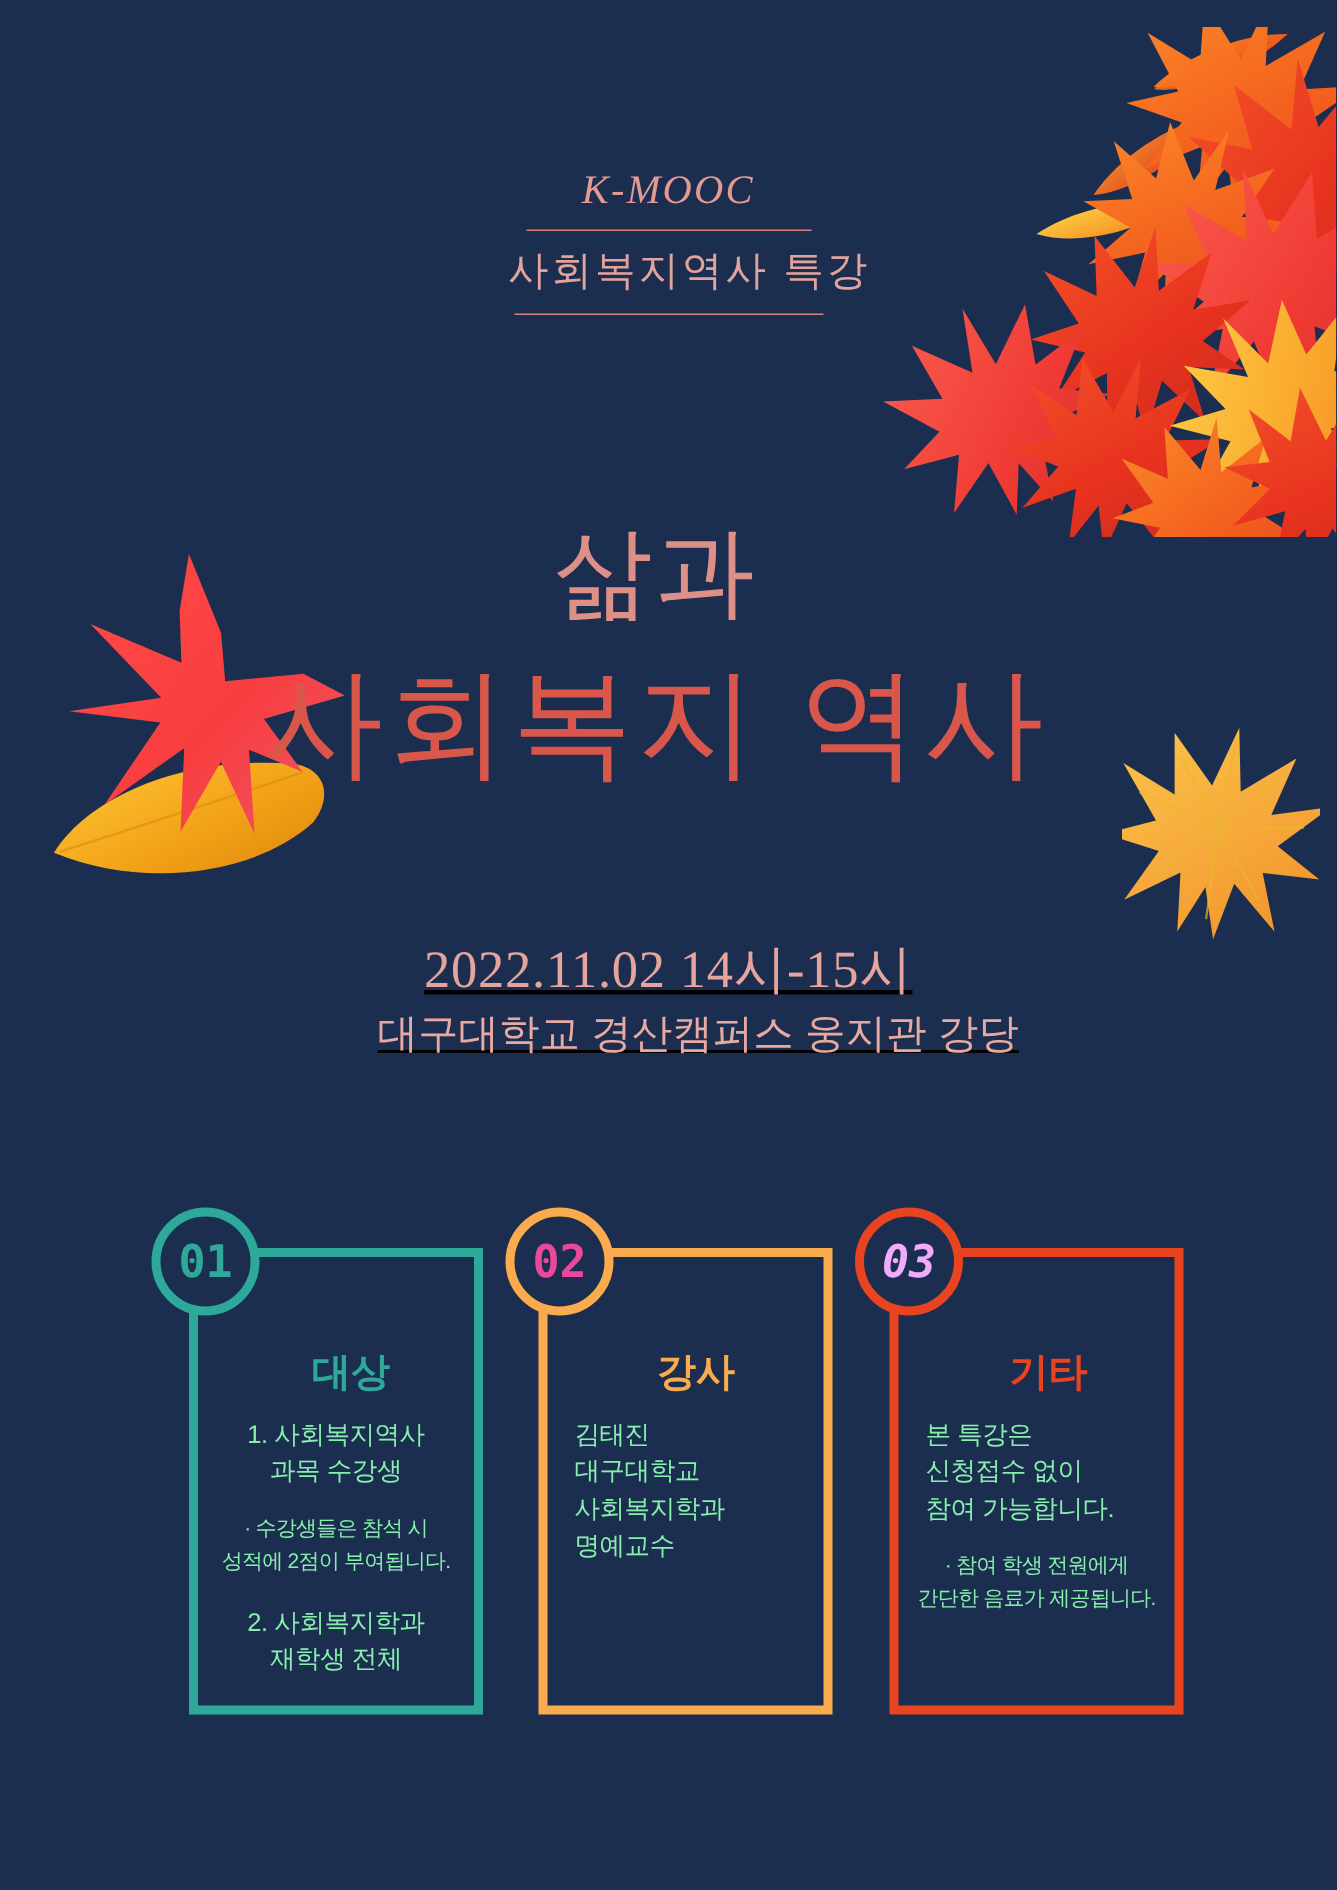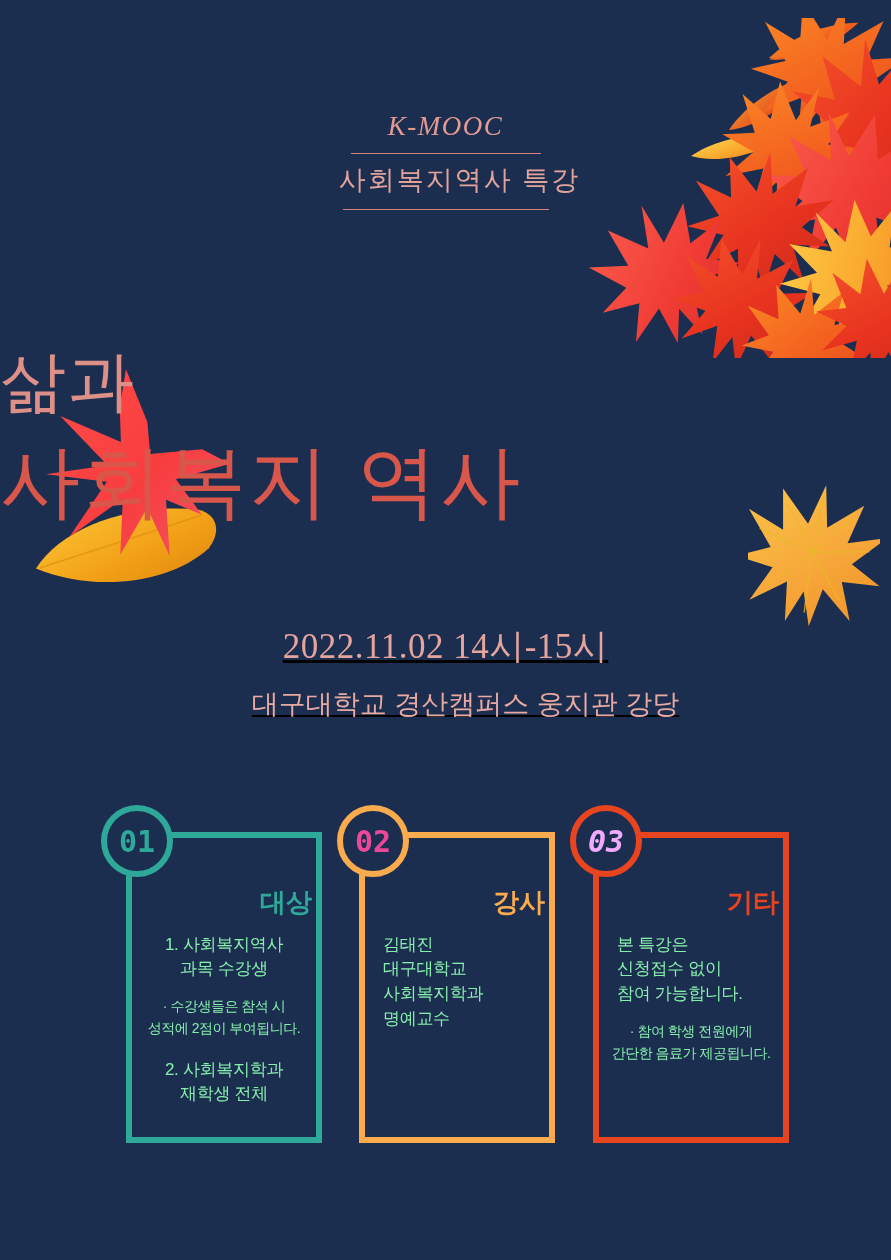"삶과" .title-block { text-align: none -> center }
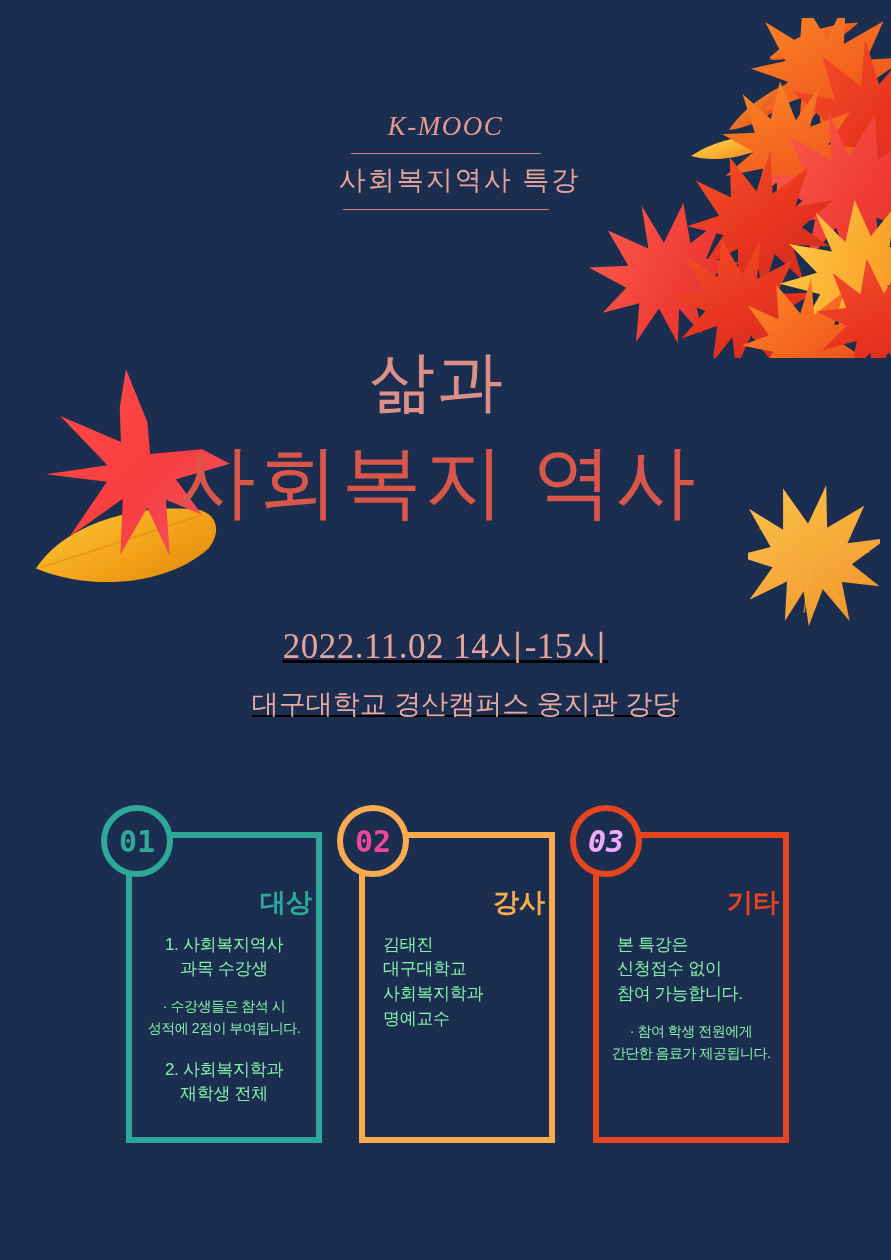"대구대학교 경산캠퍼스 웅지관 강당" .place-text { margin-top: 21px -> 6px }
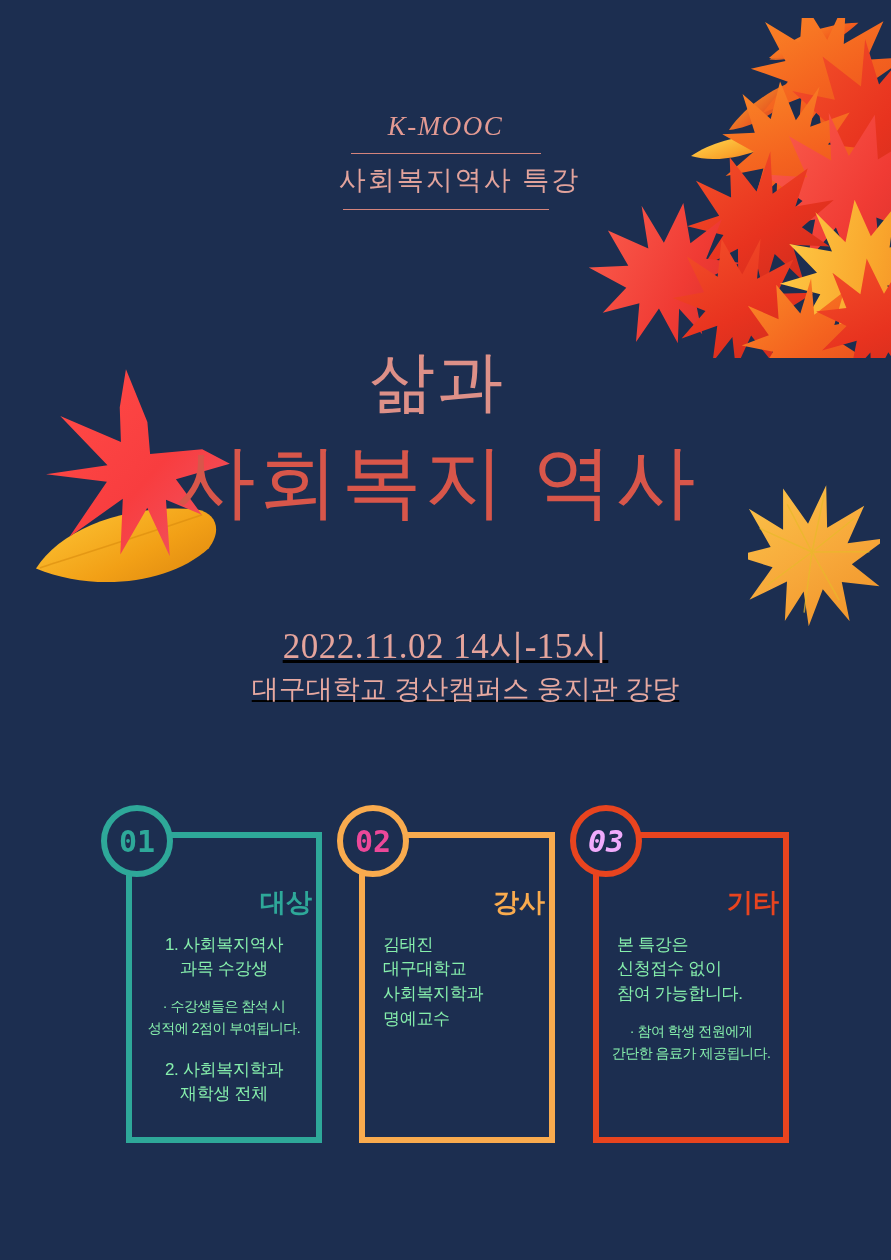"대상" .box-head { margin: 0 0 16px 0 -> 12px 0 16px 0; text-align: right -> center }
